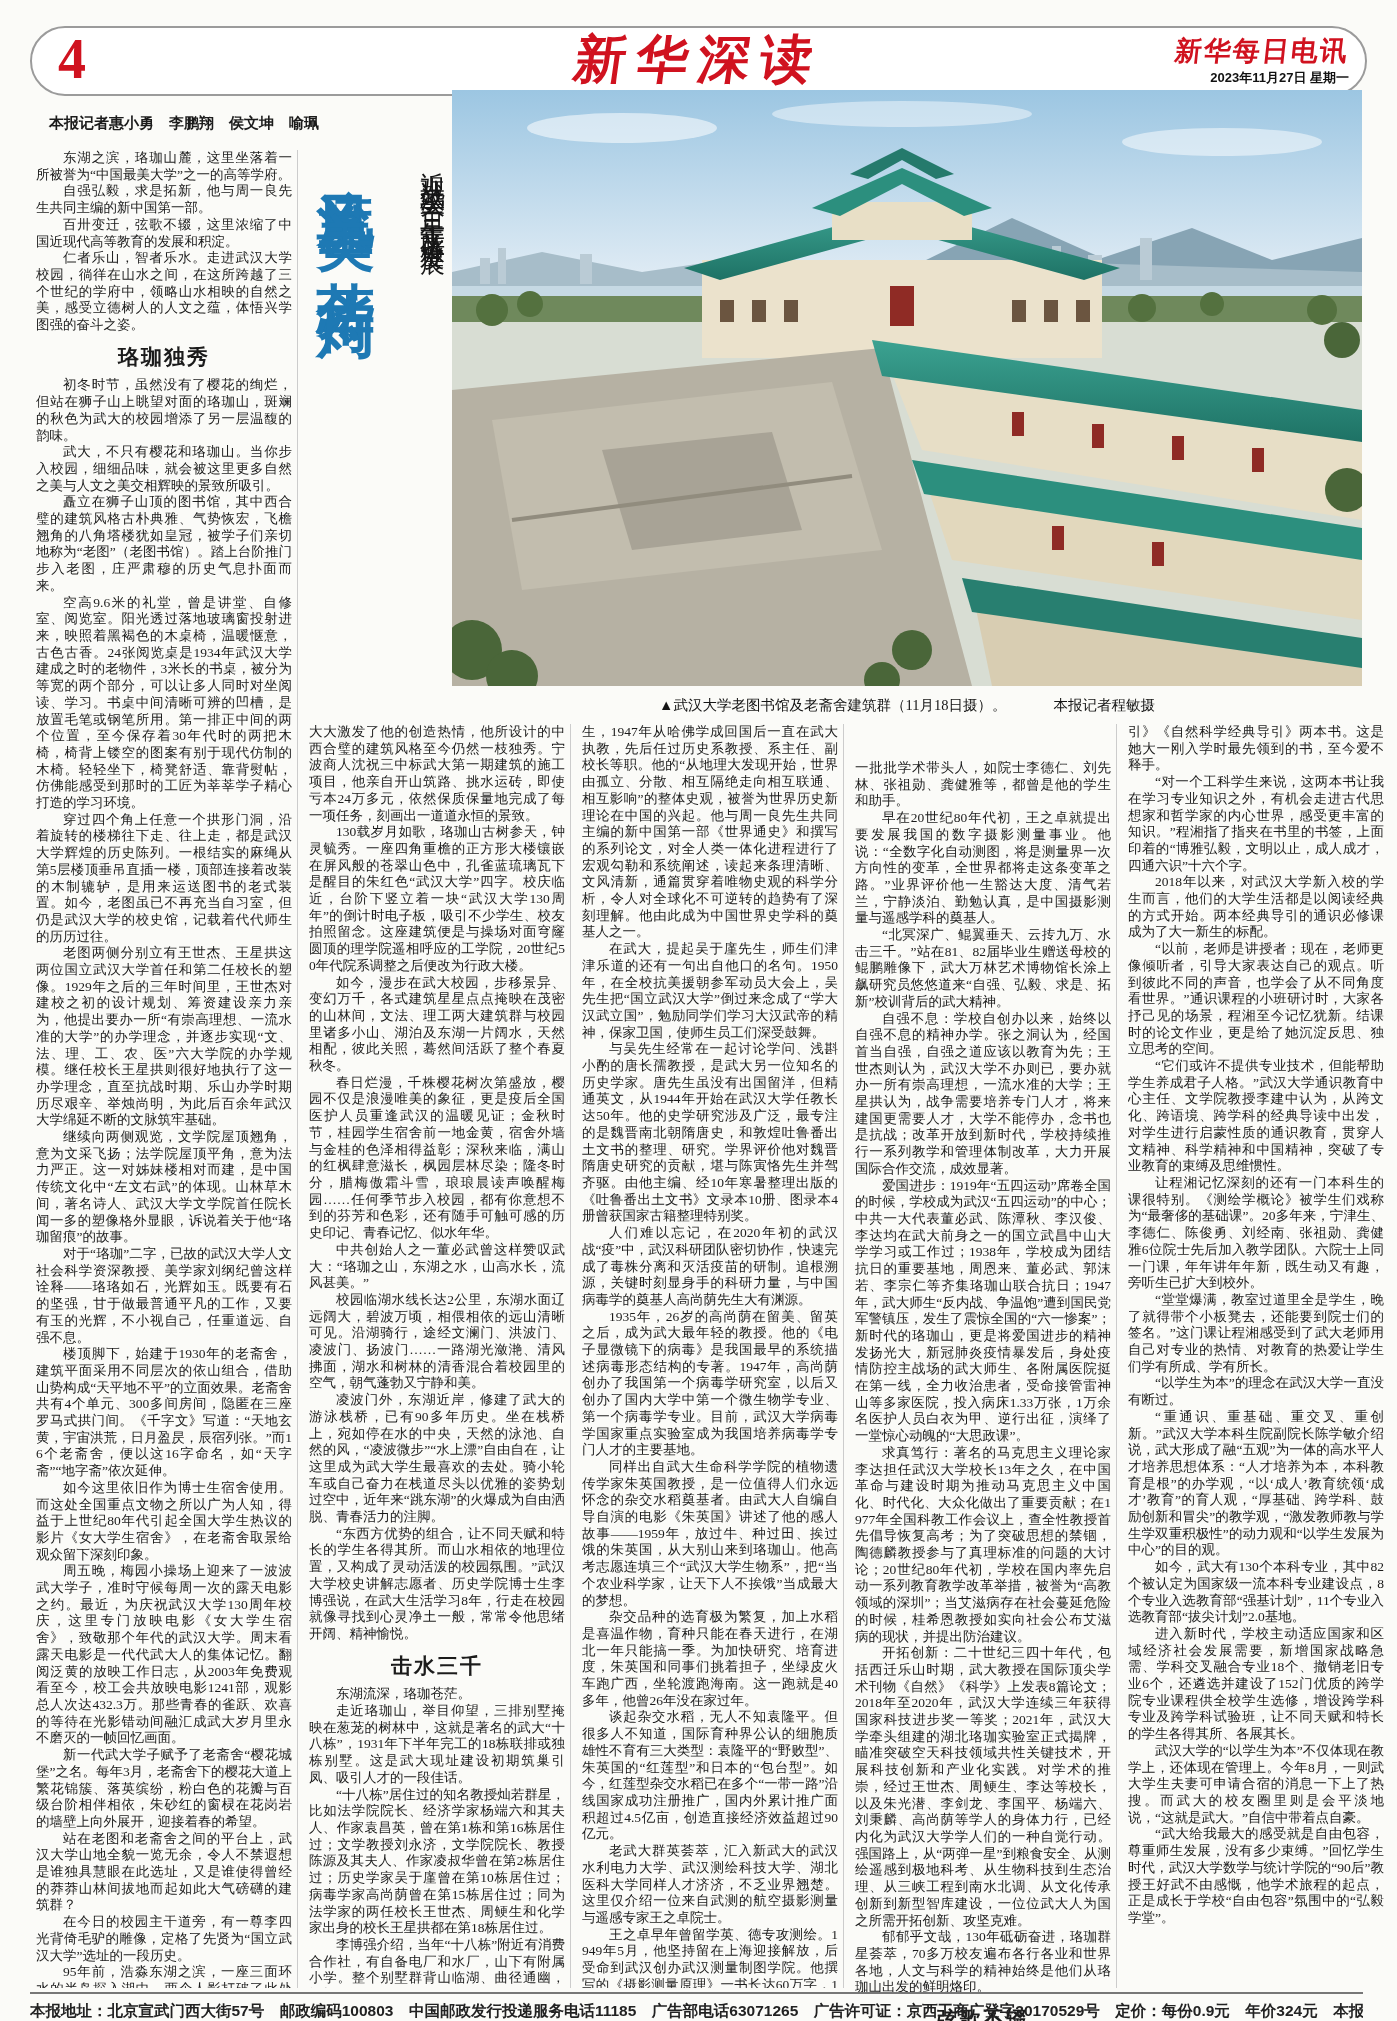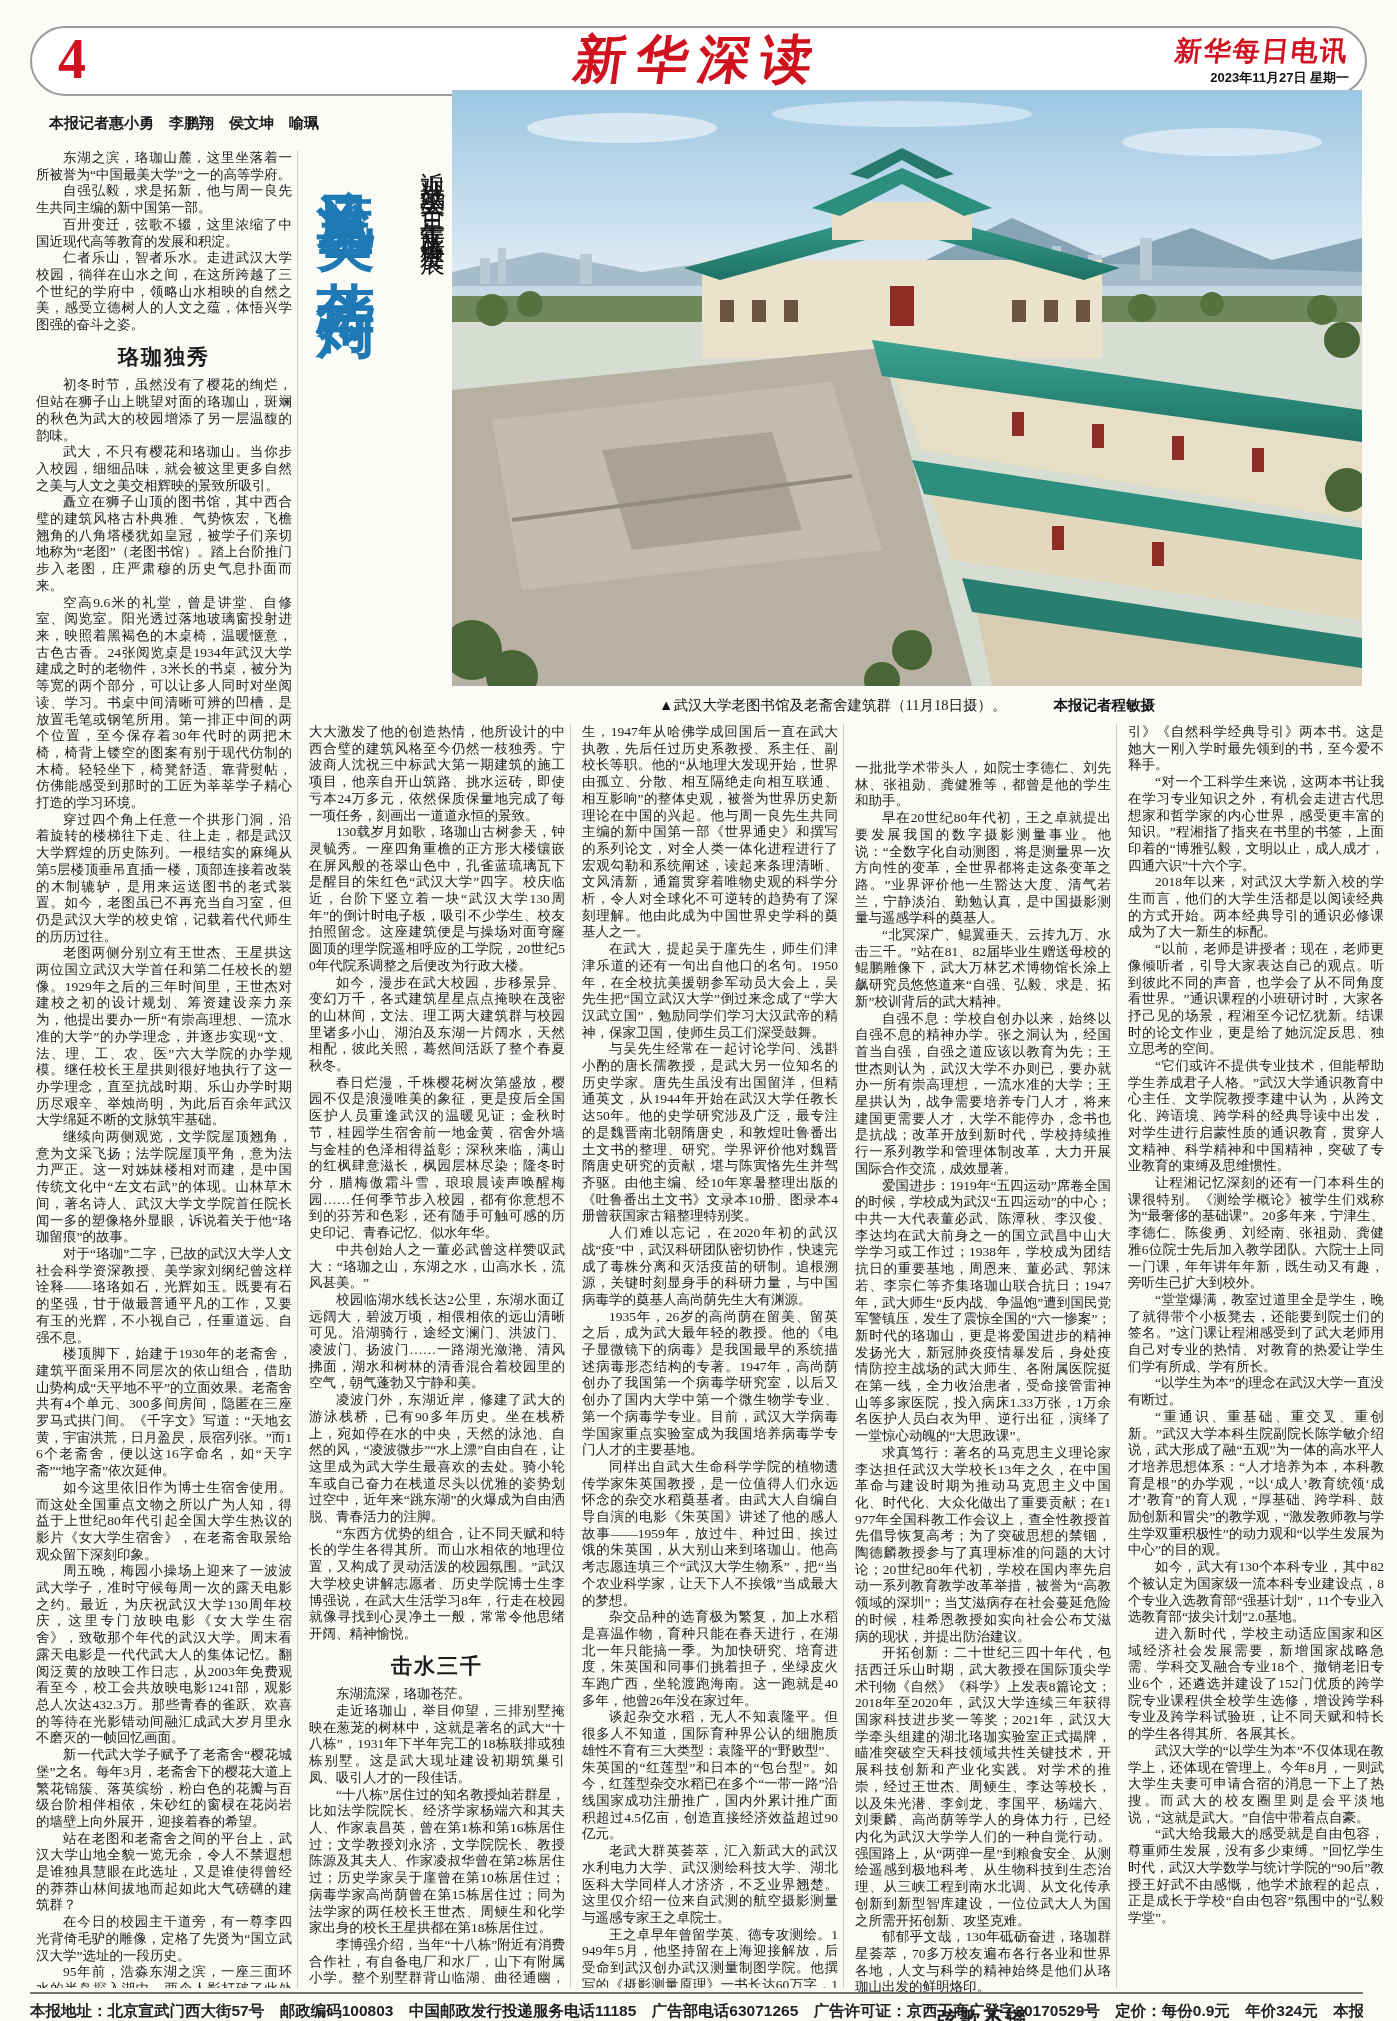"本报记者程敏摄" .caption .credit { font-weight: bold -> normal }
